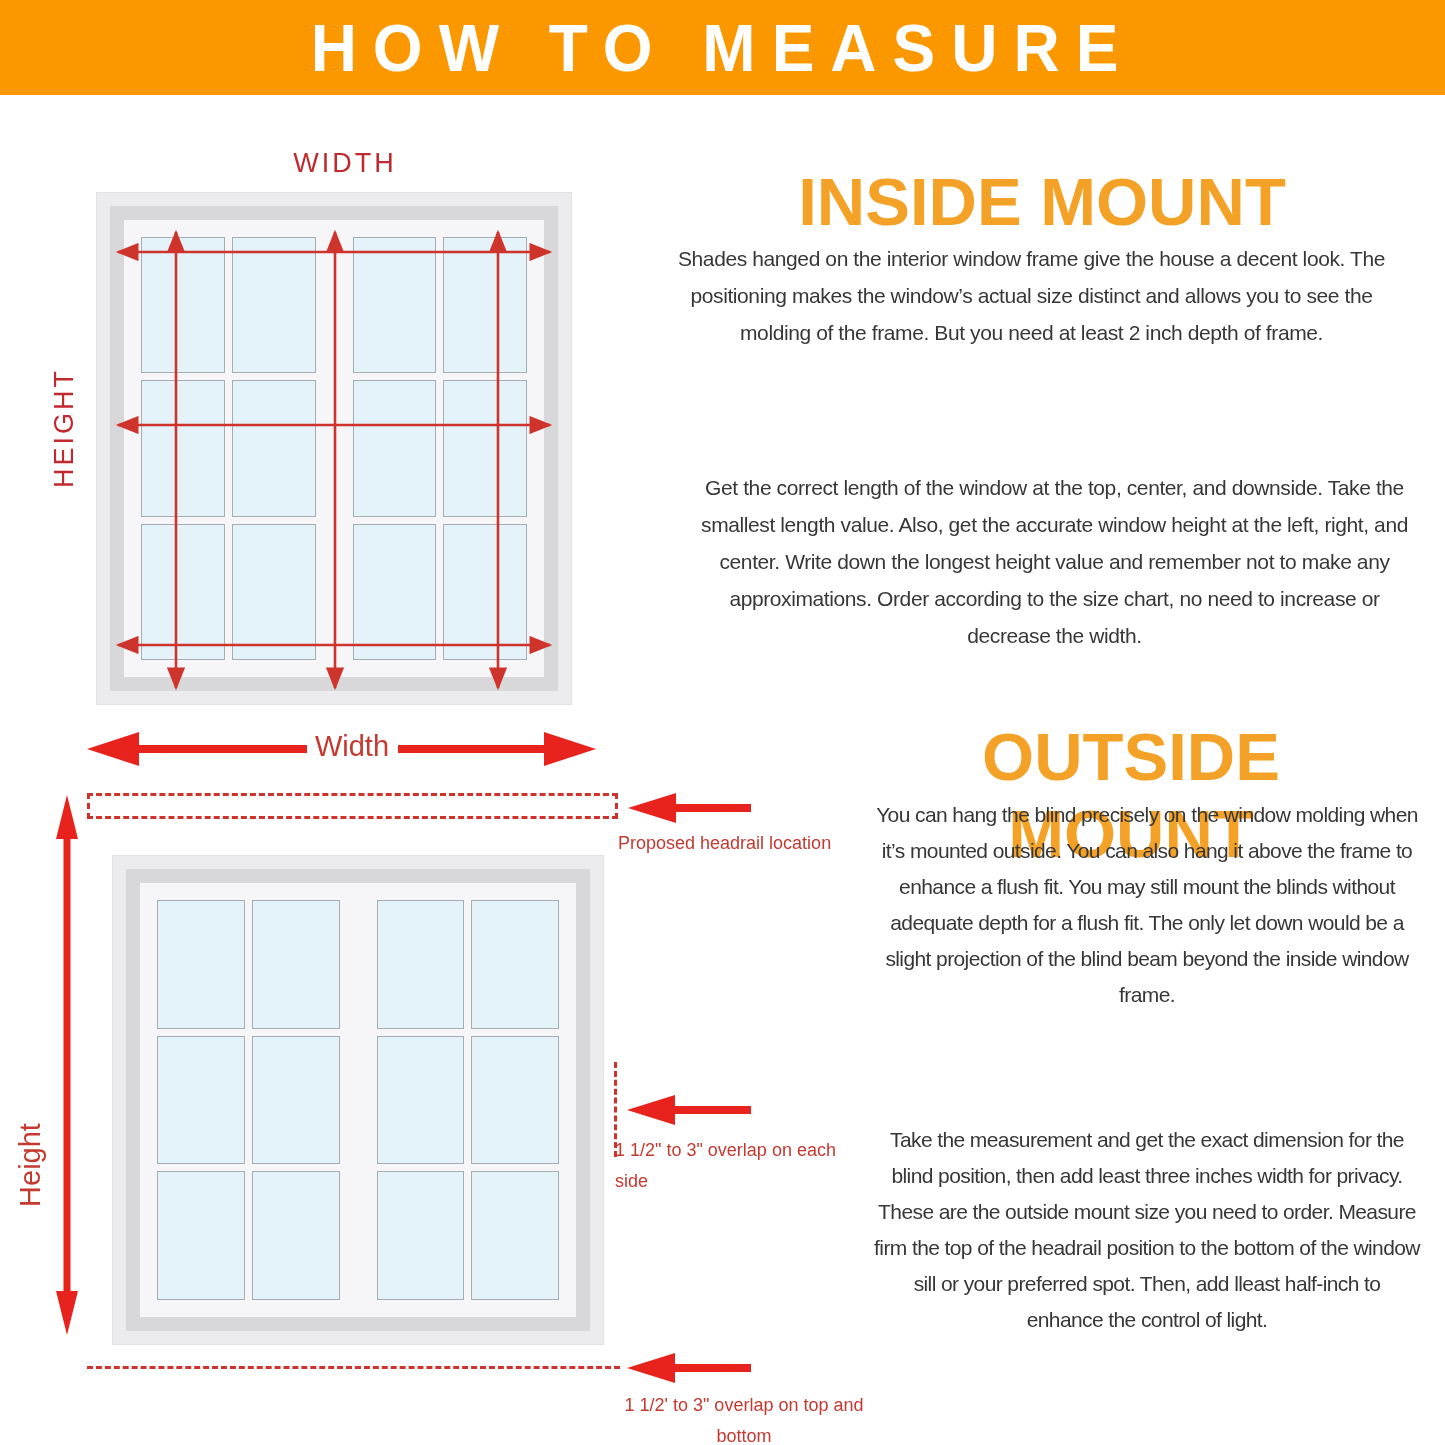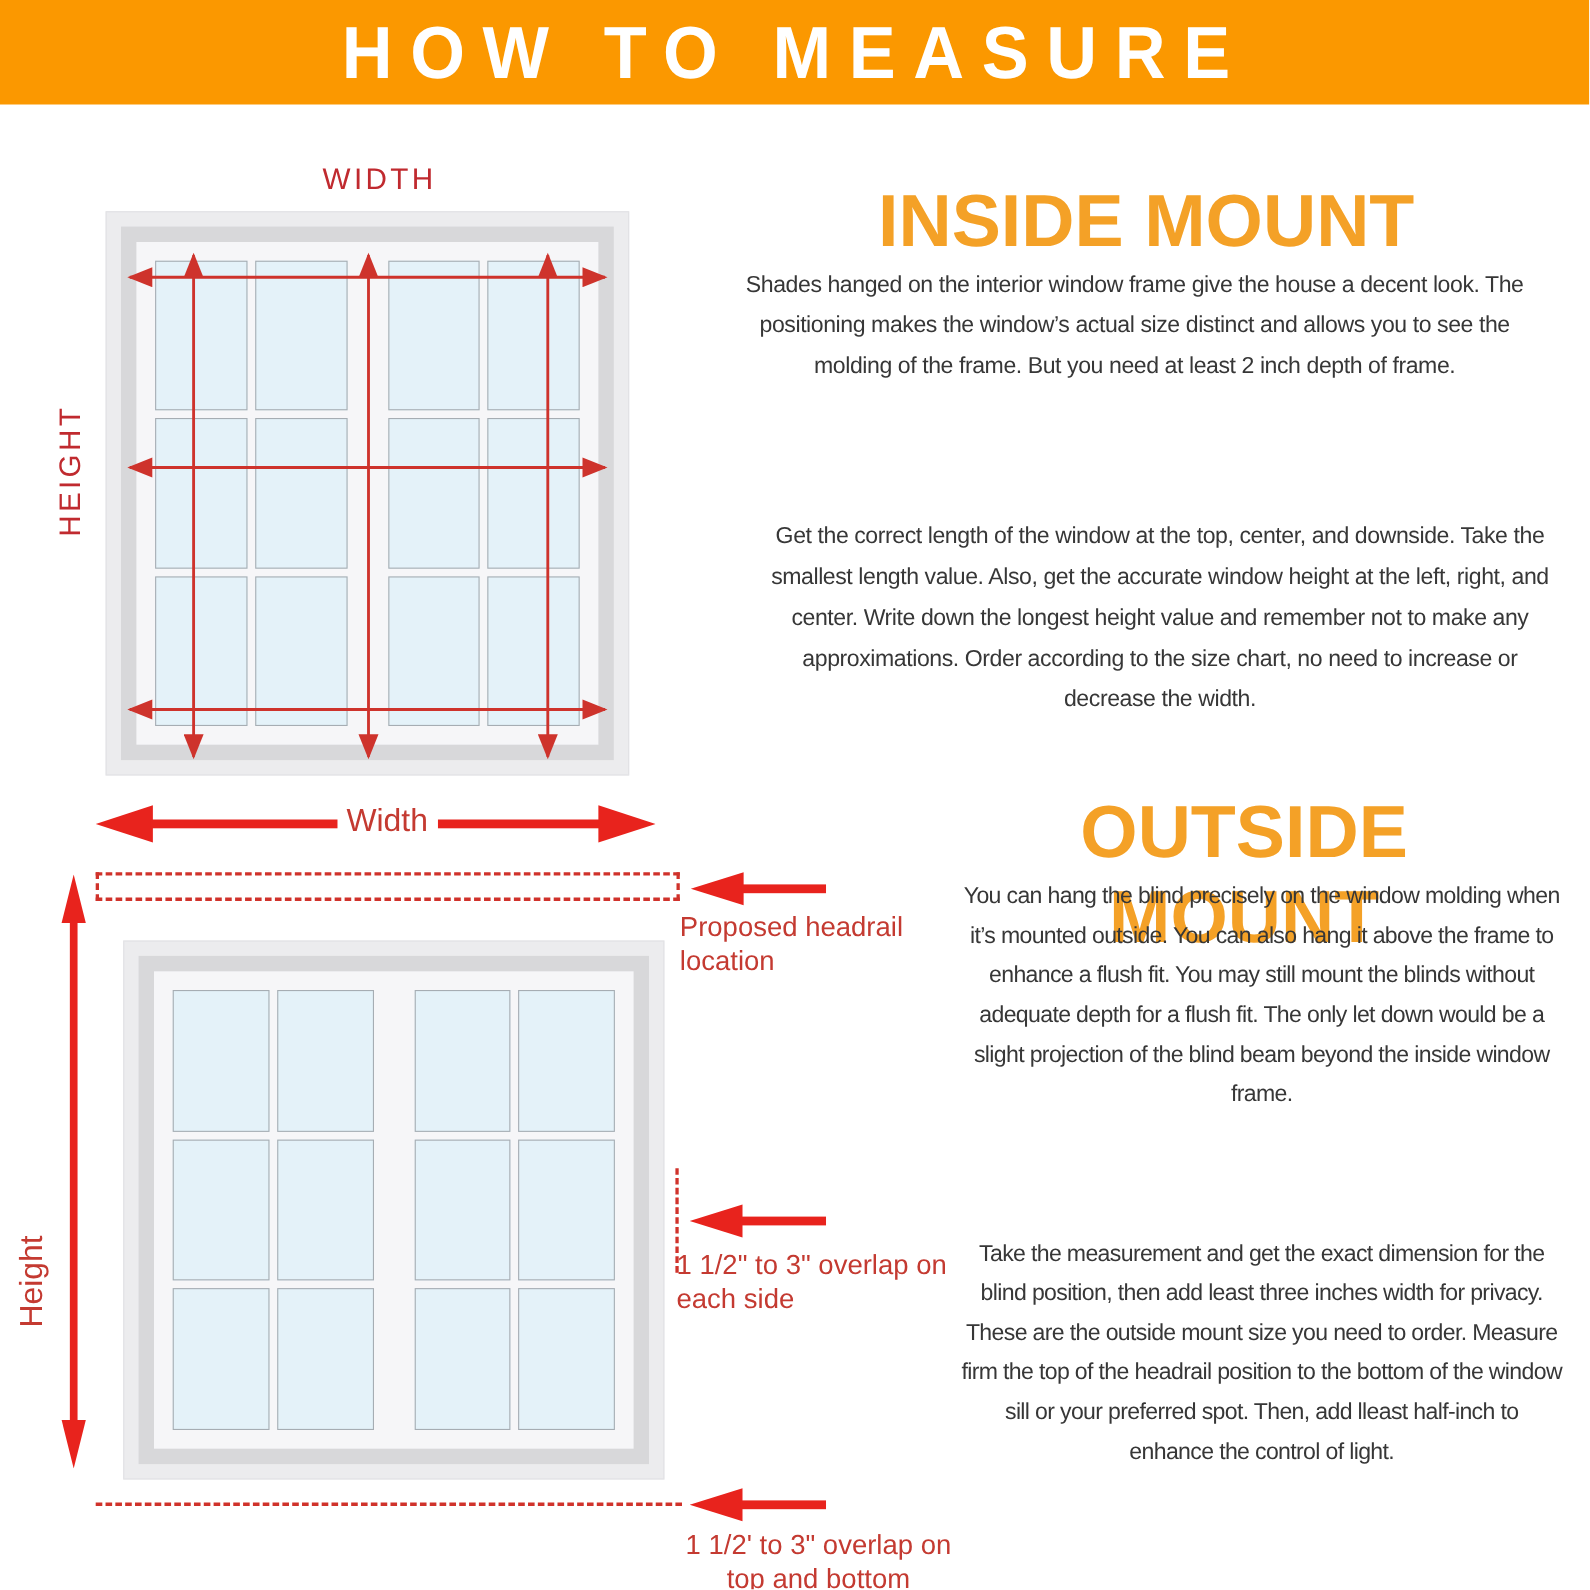"Proposed headrail location" .red-note { font-size: 25px -> 18px }
